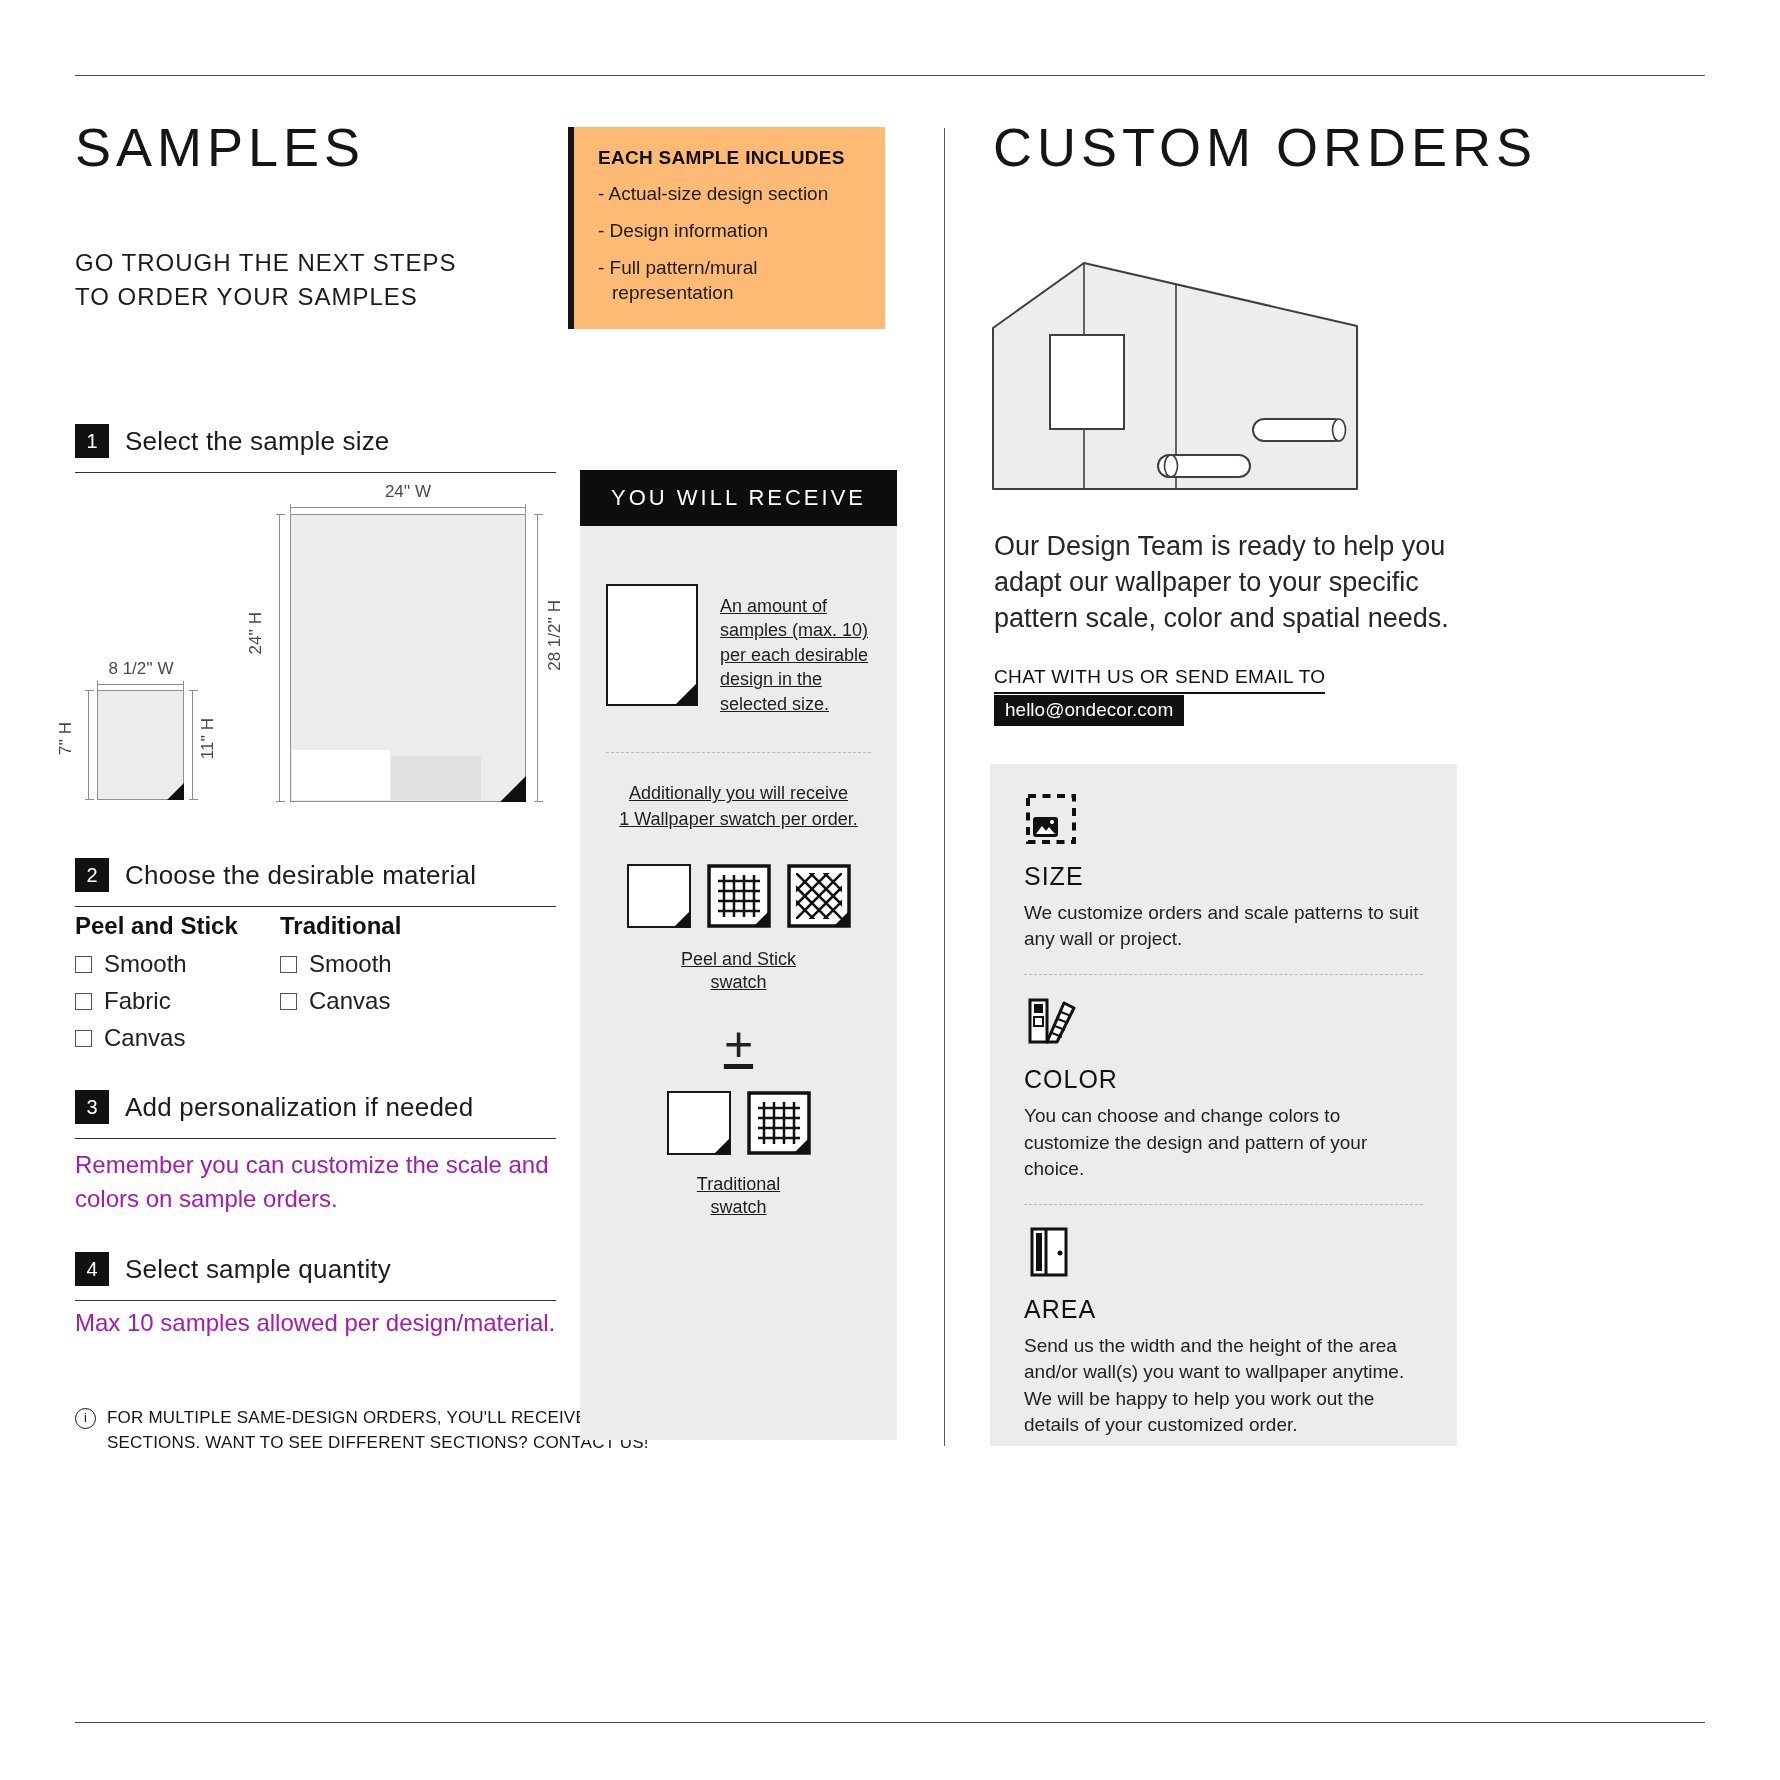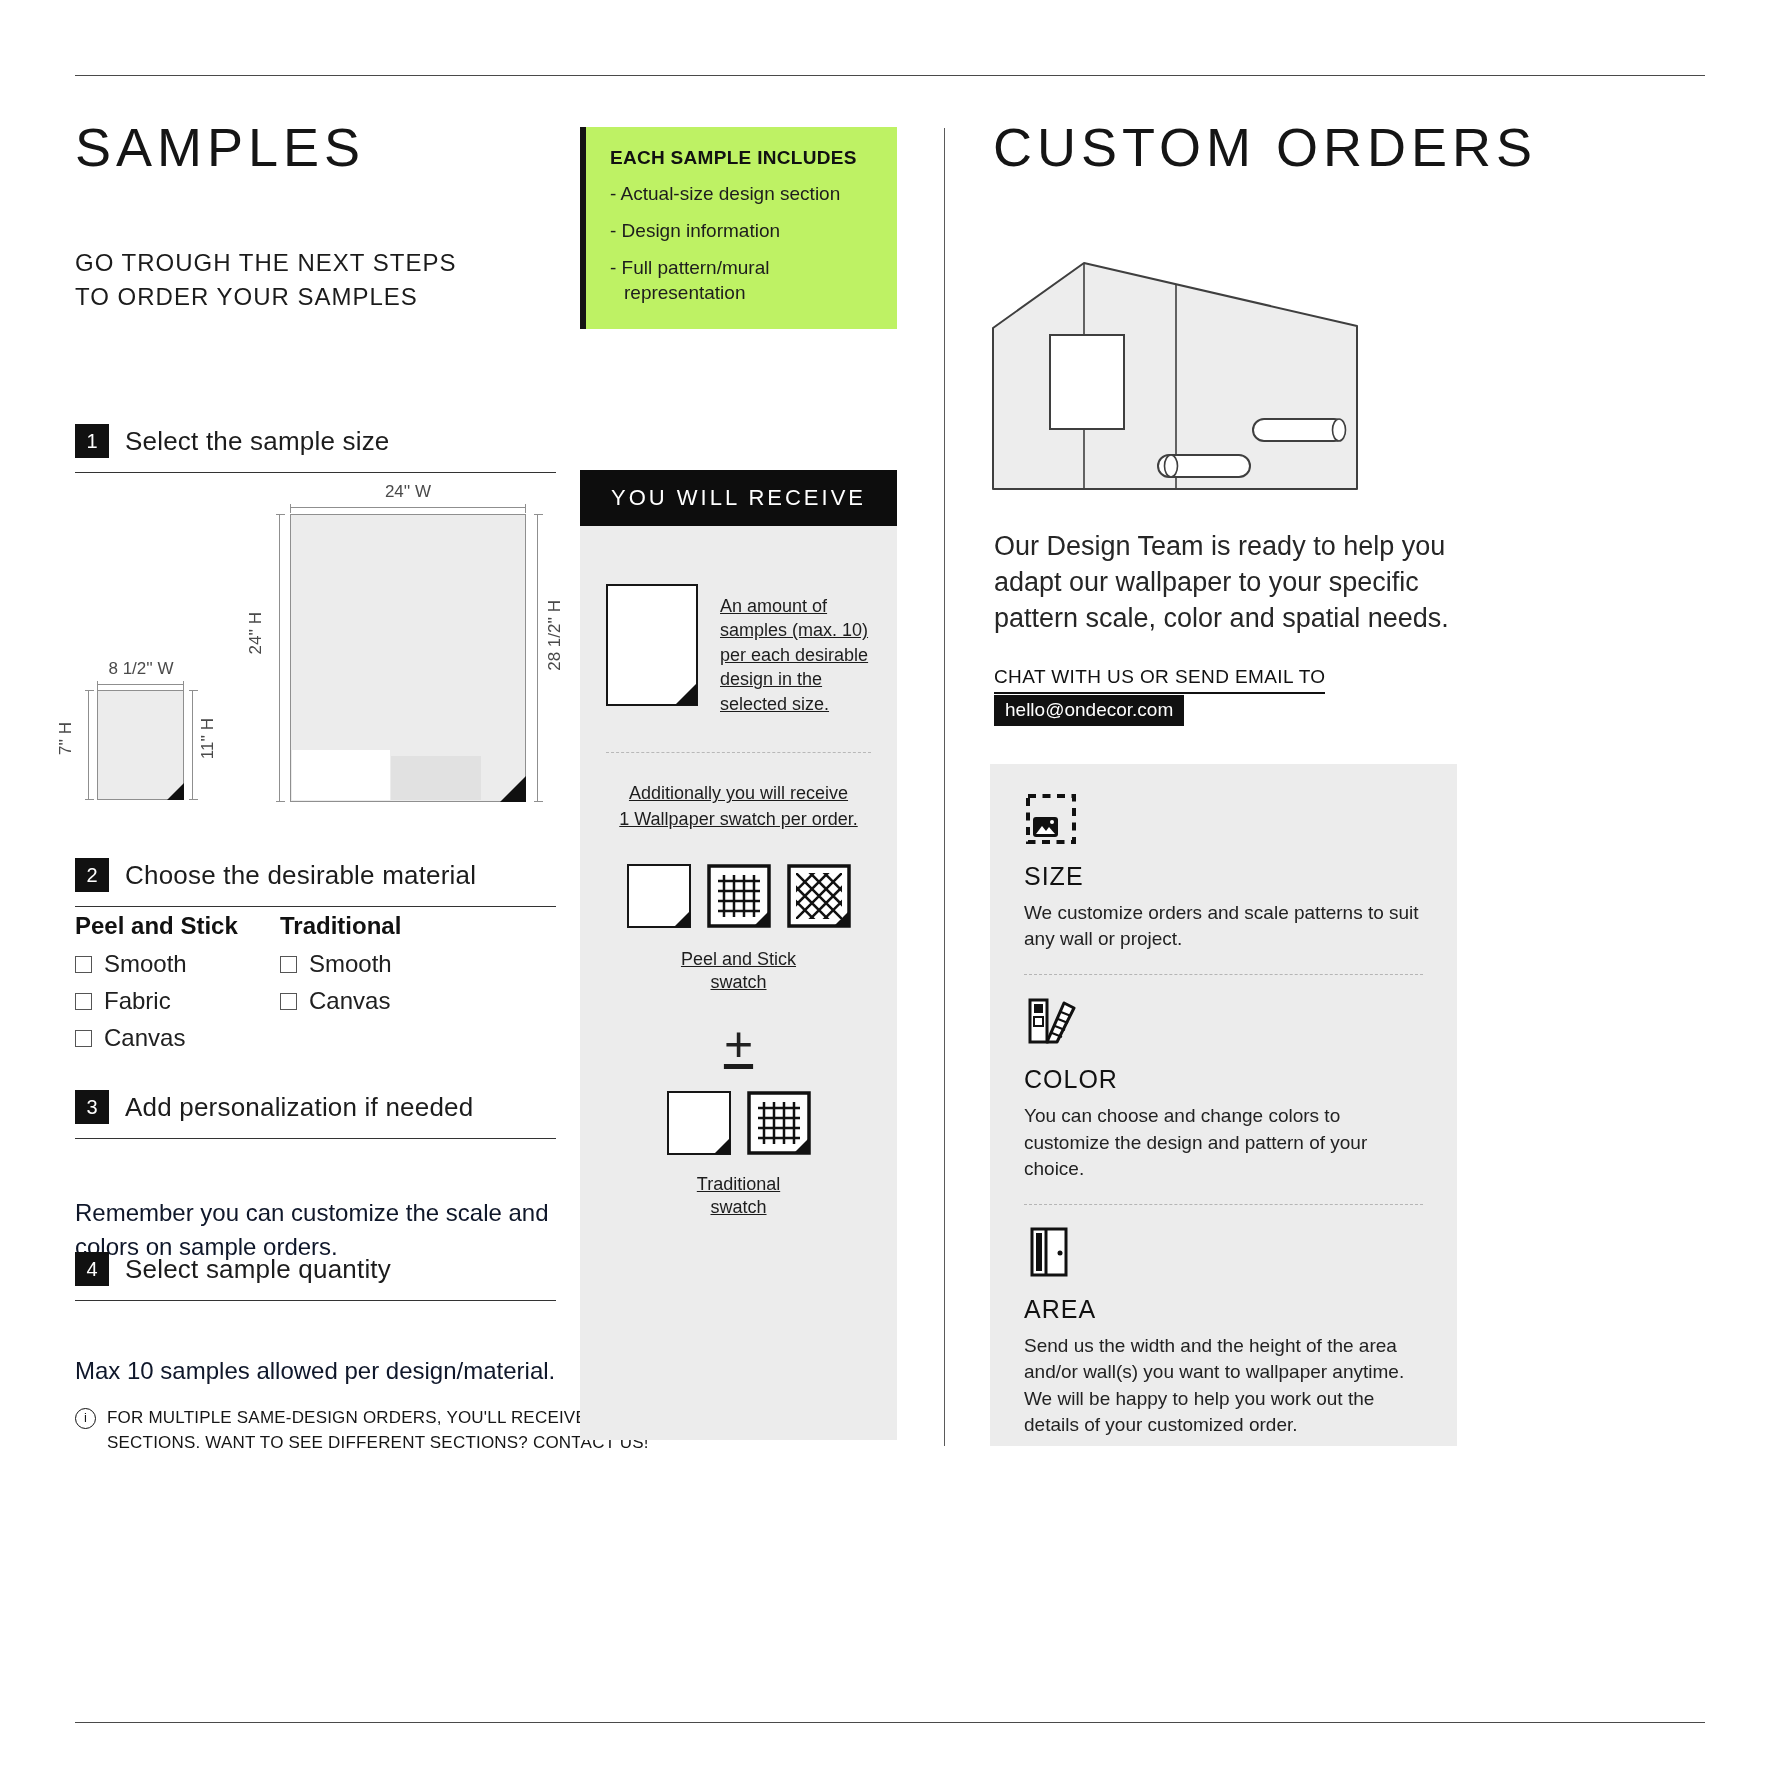"EACH SAMPLE INCLUDES" .includes { background: #bef264 -> #fdba74; left: 580px -> 568px }
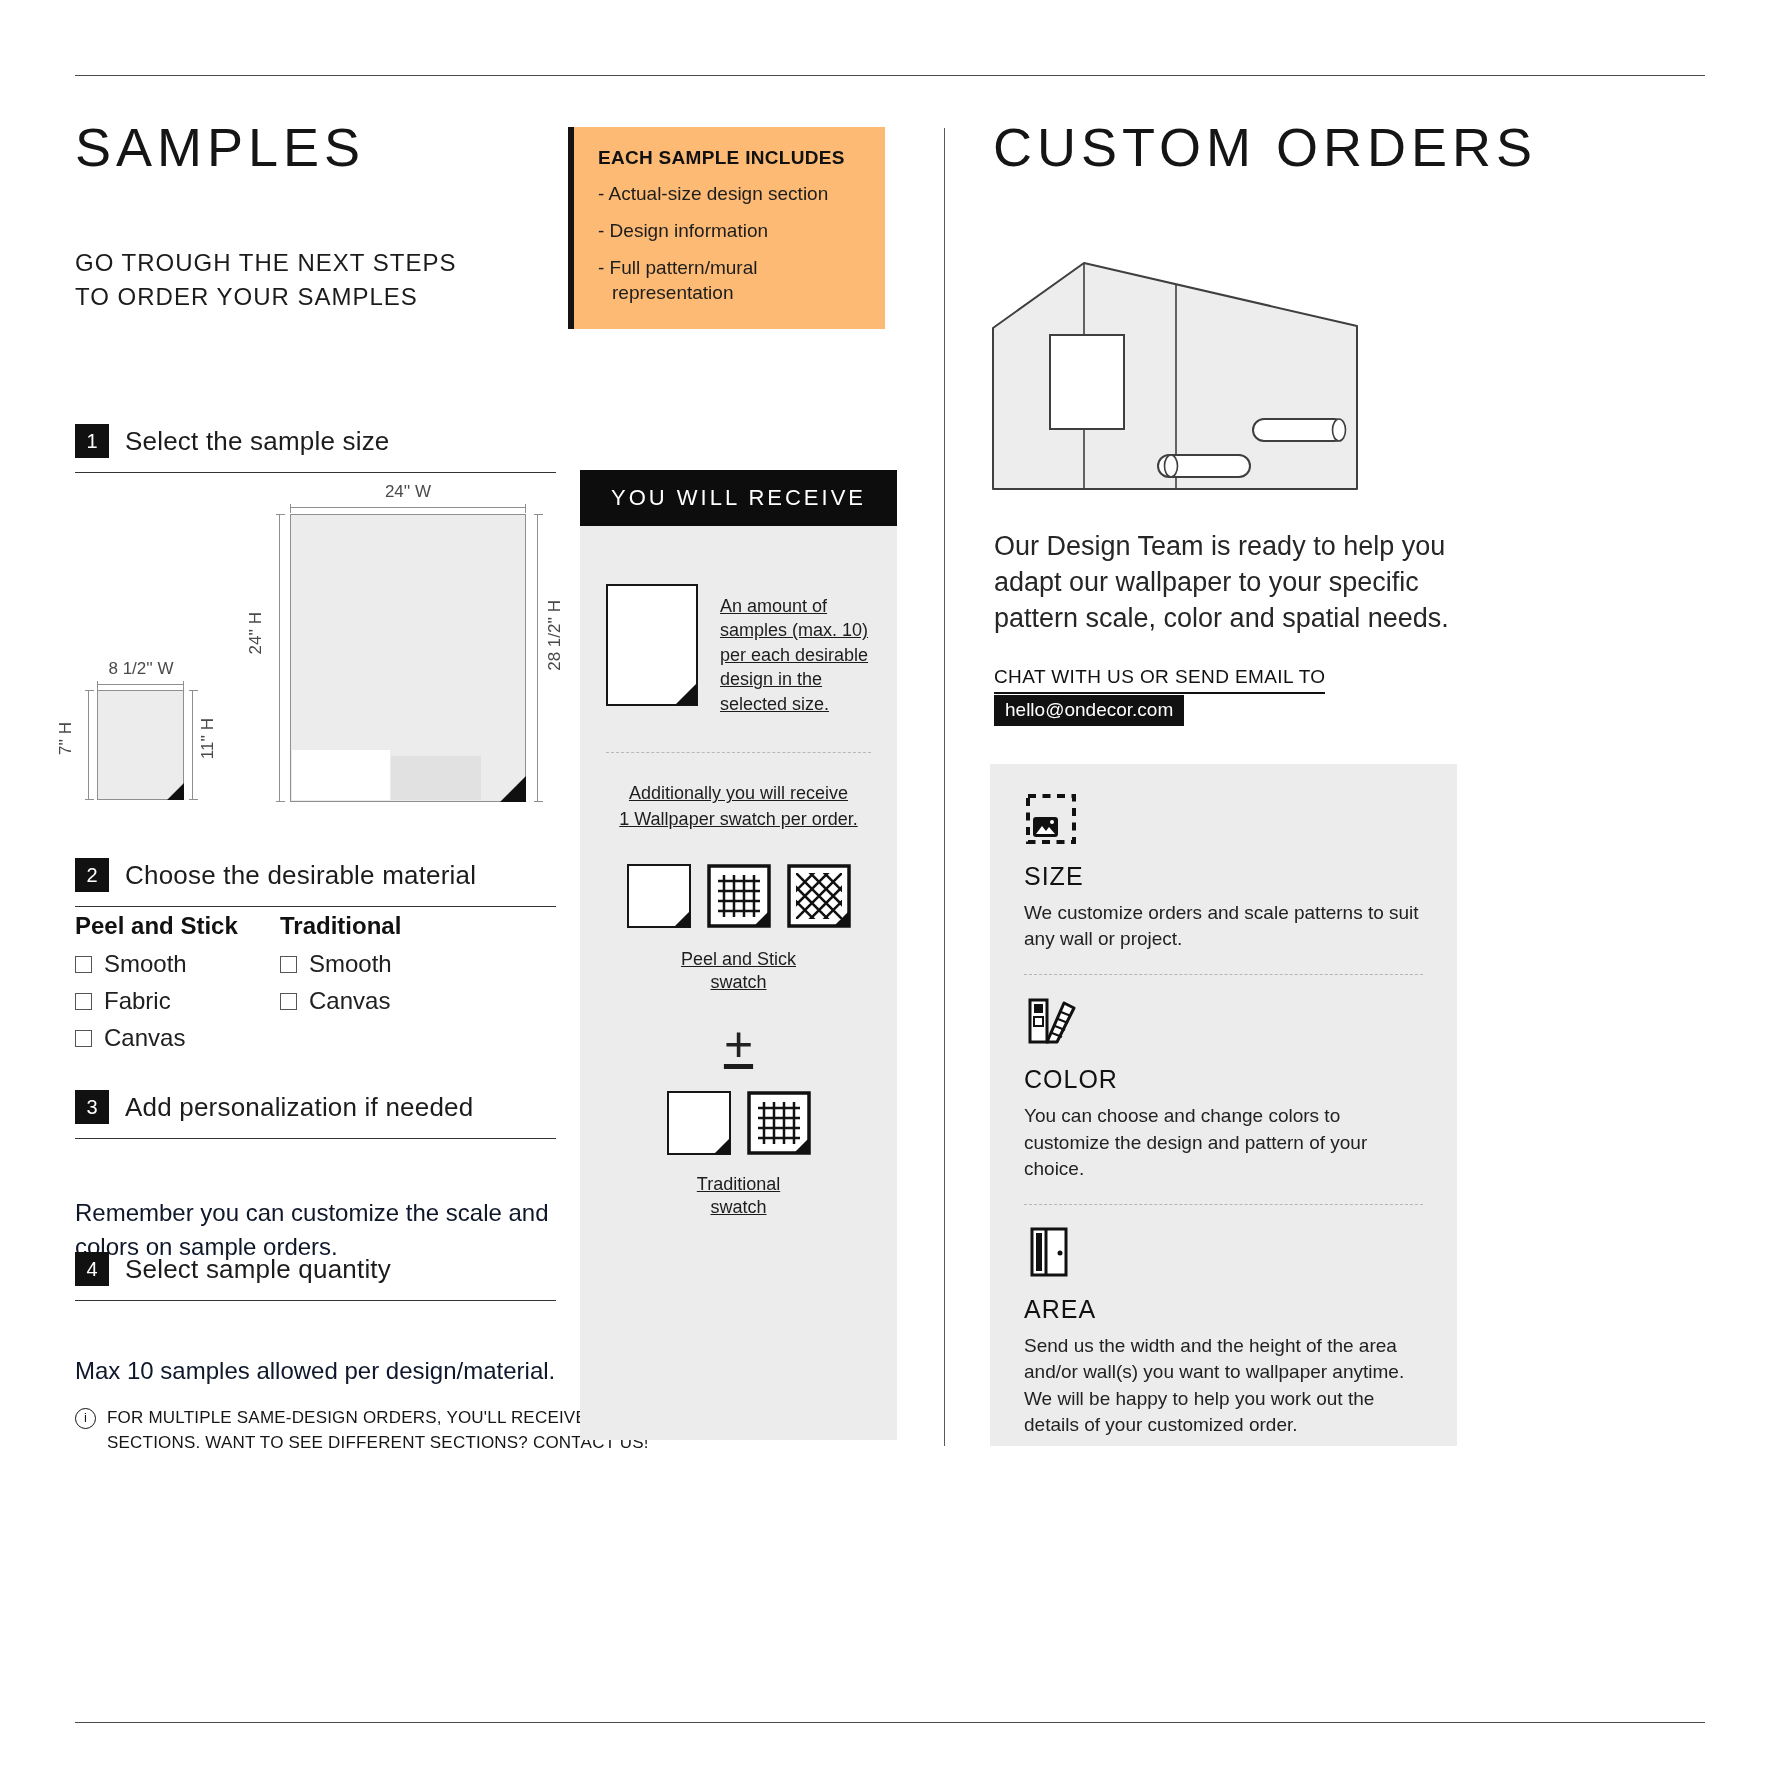"Remember you can customize the" .step-body { color: #0f172a -> #a21caf; margin-top: 48px -> none }
